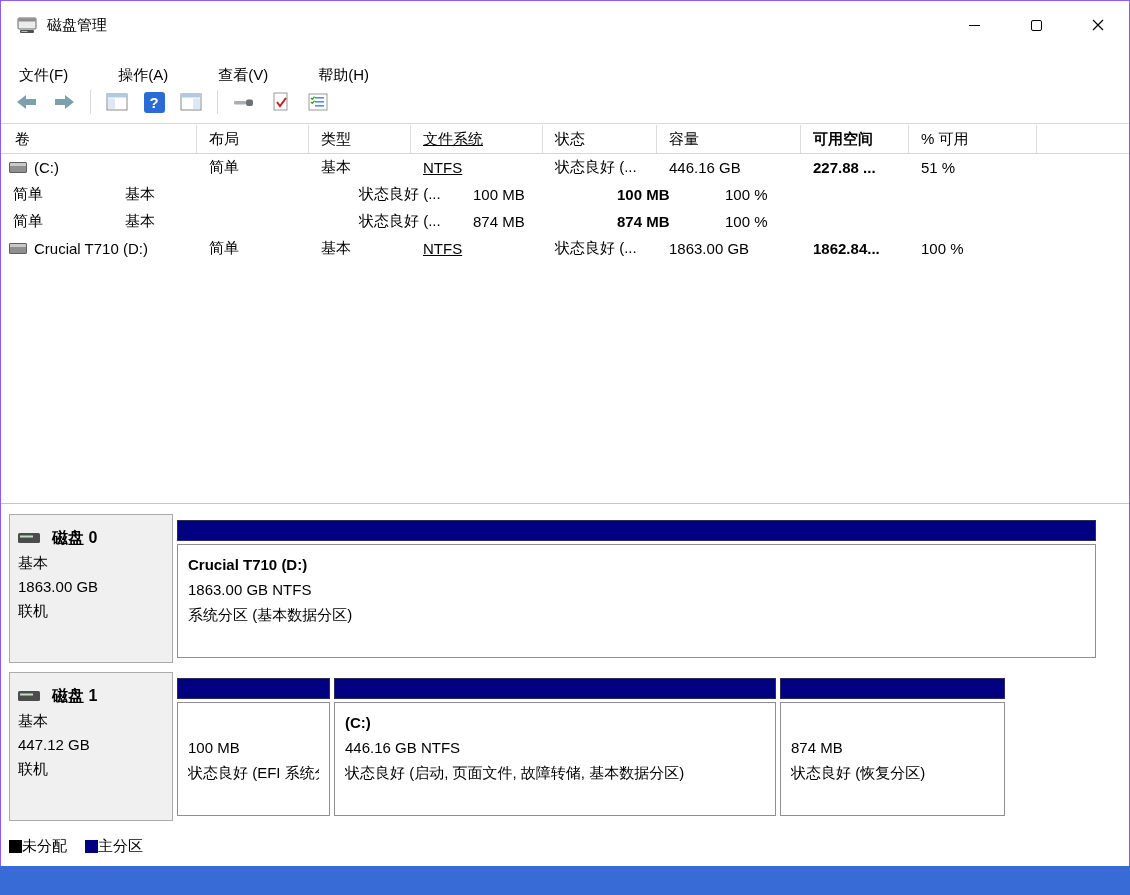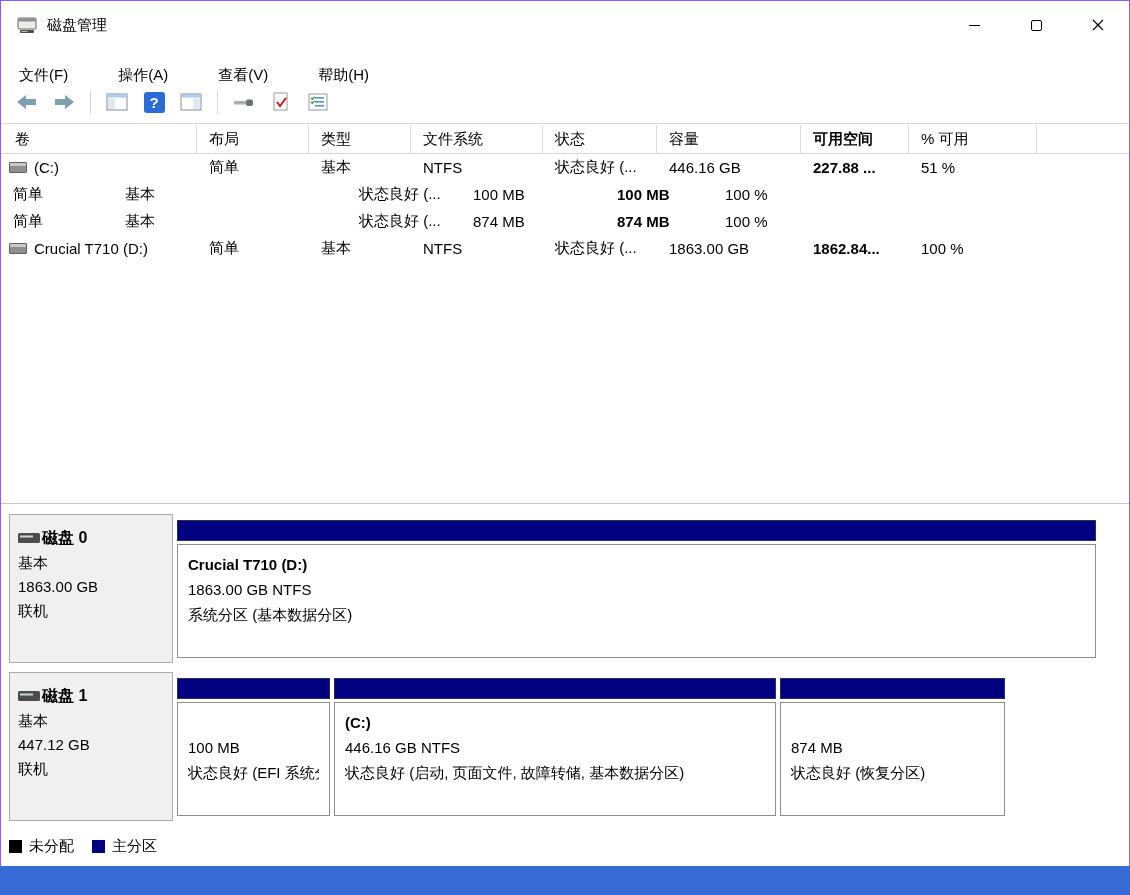"文件系统" .c3 { text-decoration: none -> underline }
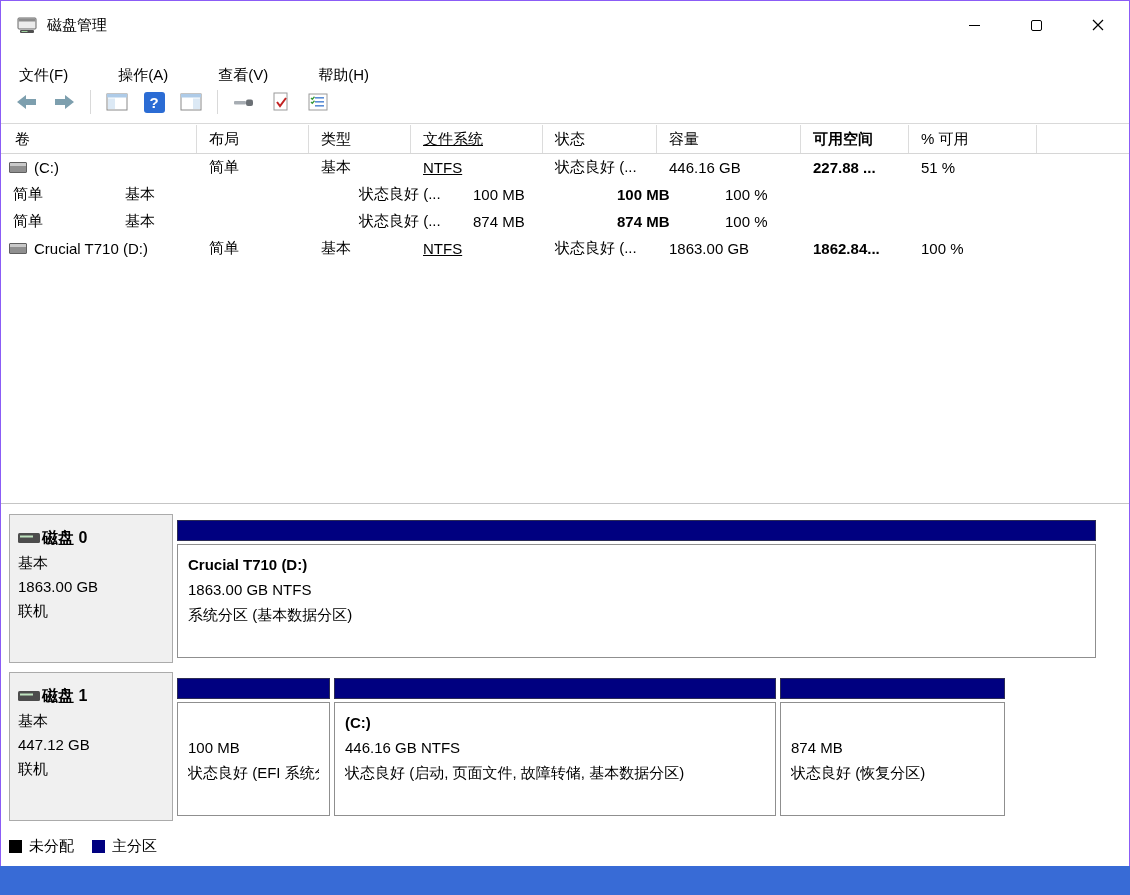"磁盘 0" .dl-title { gap: 2px -> 12px }
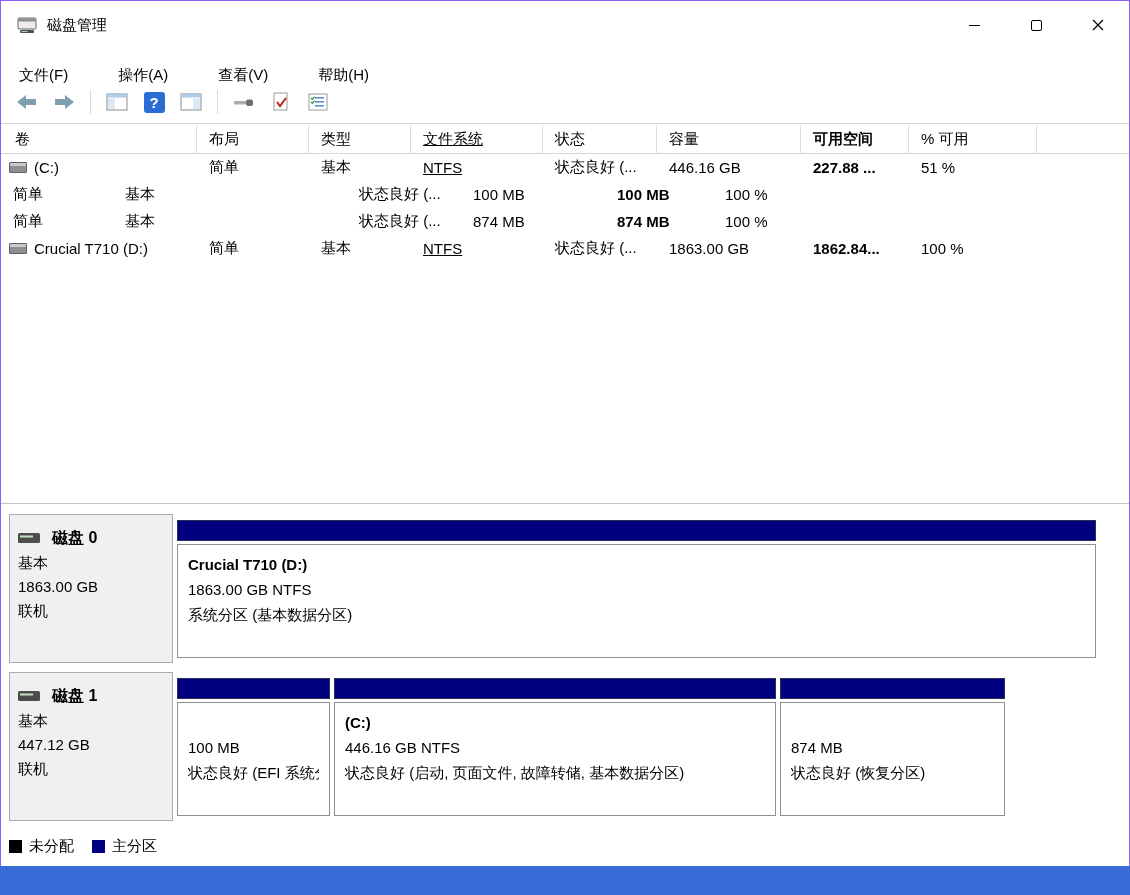"未分配" .legend-item { gap: 7px -> none }
